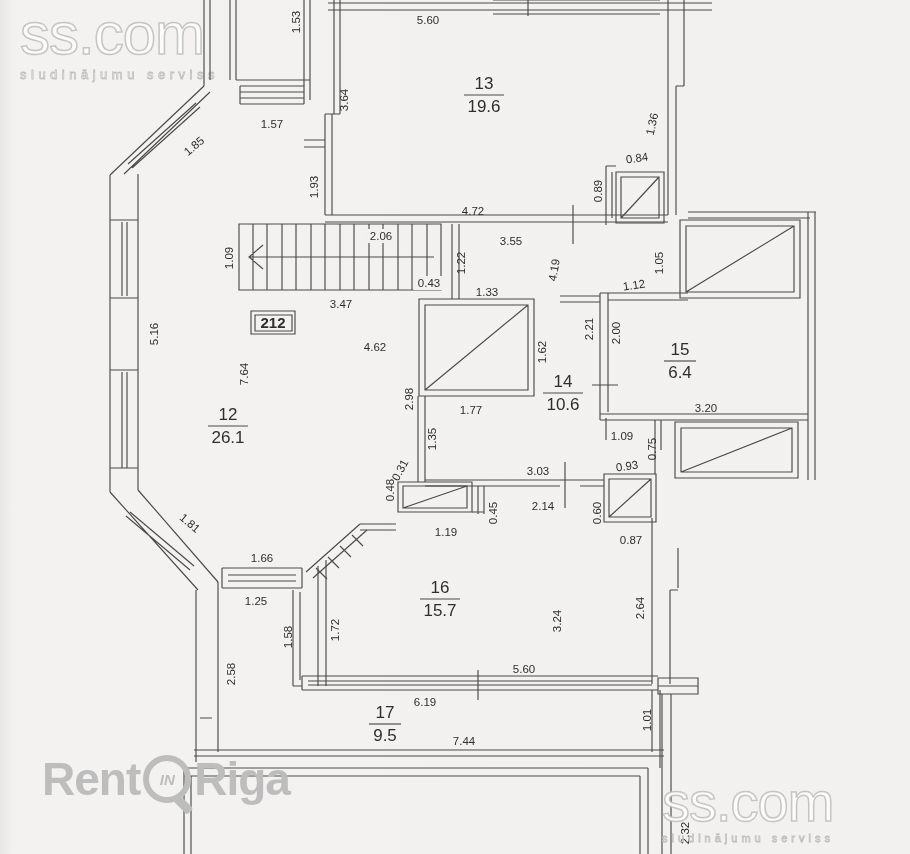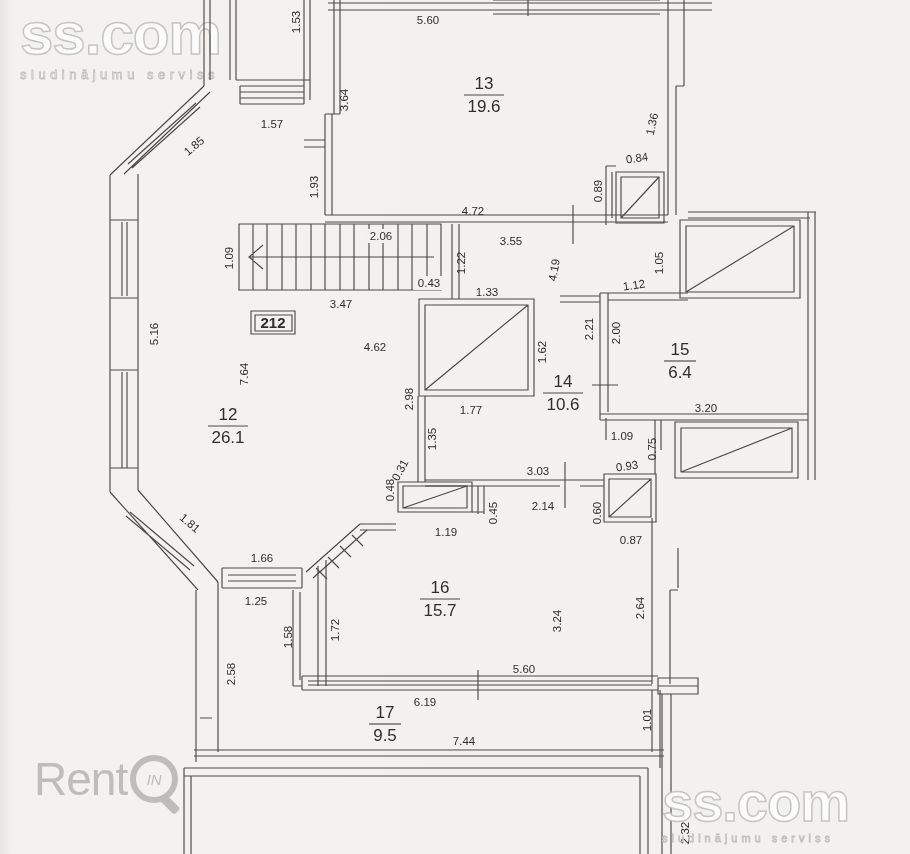"ss.com" .ss-big { font-weight: bold -> normal }
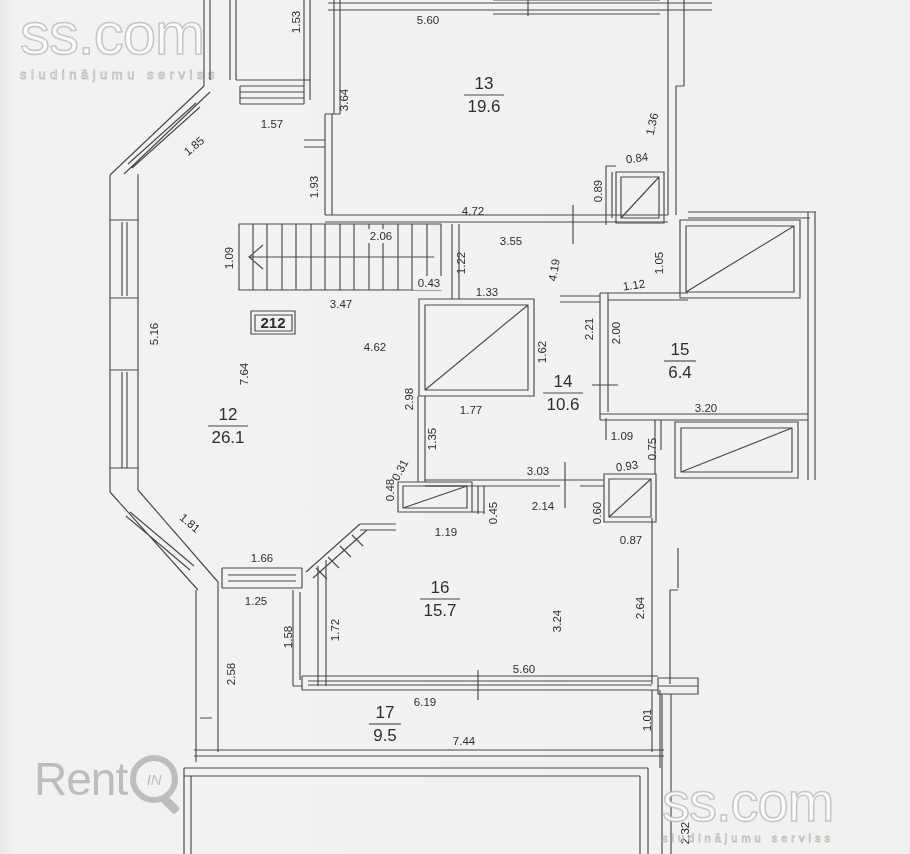"Rent" .wm-rir { font-weight: normal -> bold; left: 34px -> 42px }
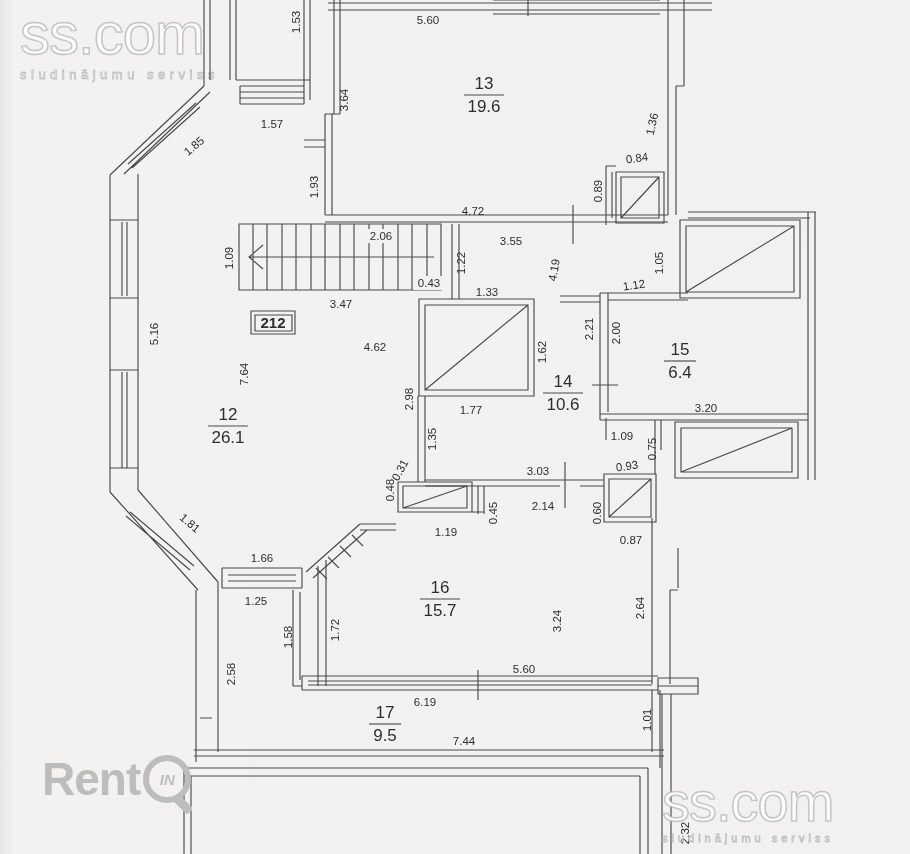"Riga" span { html: none -> <span>Riga</span> }
